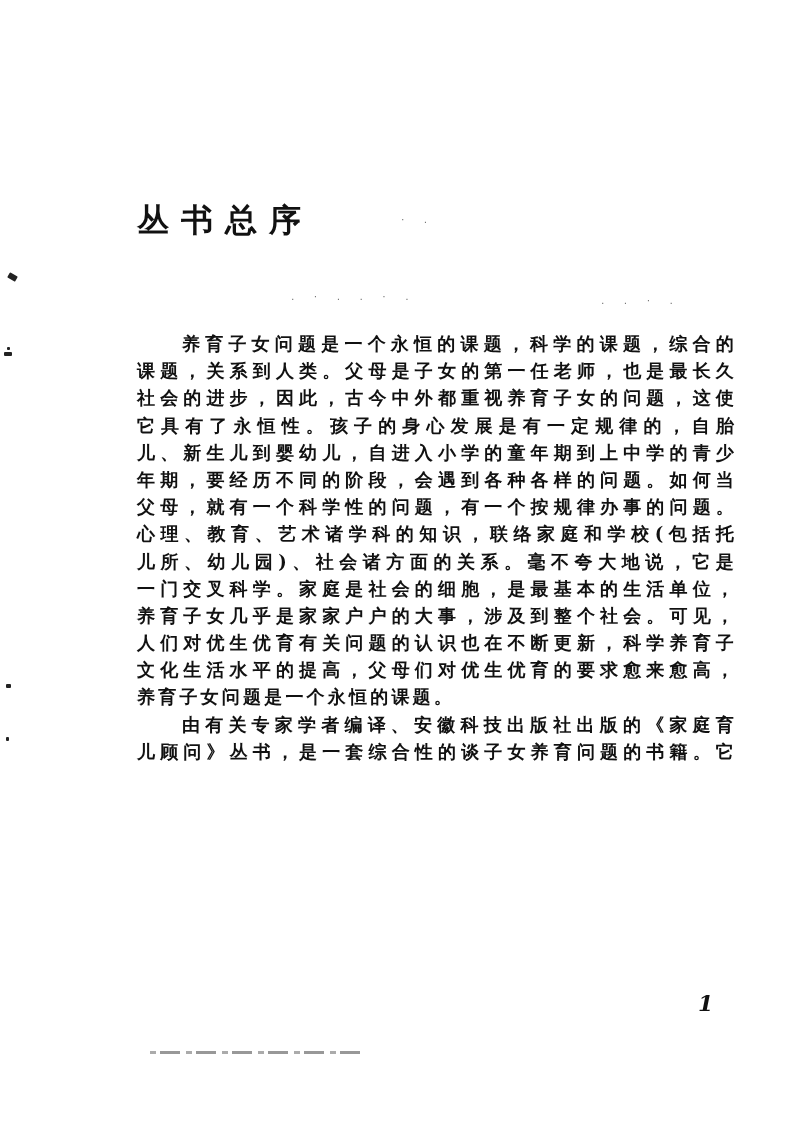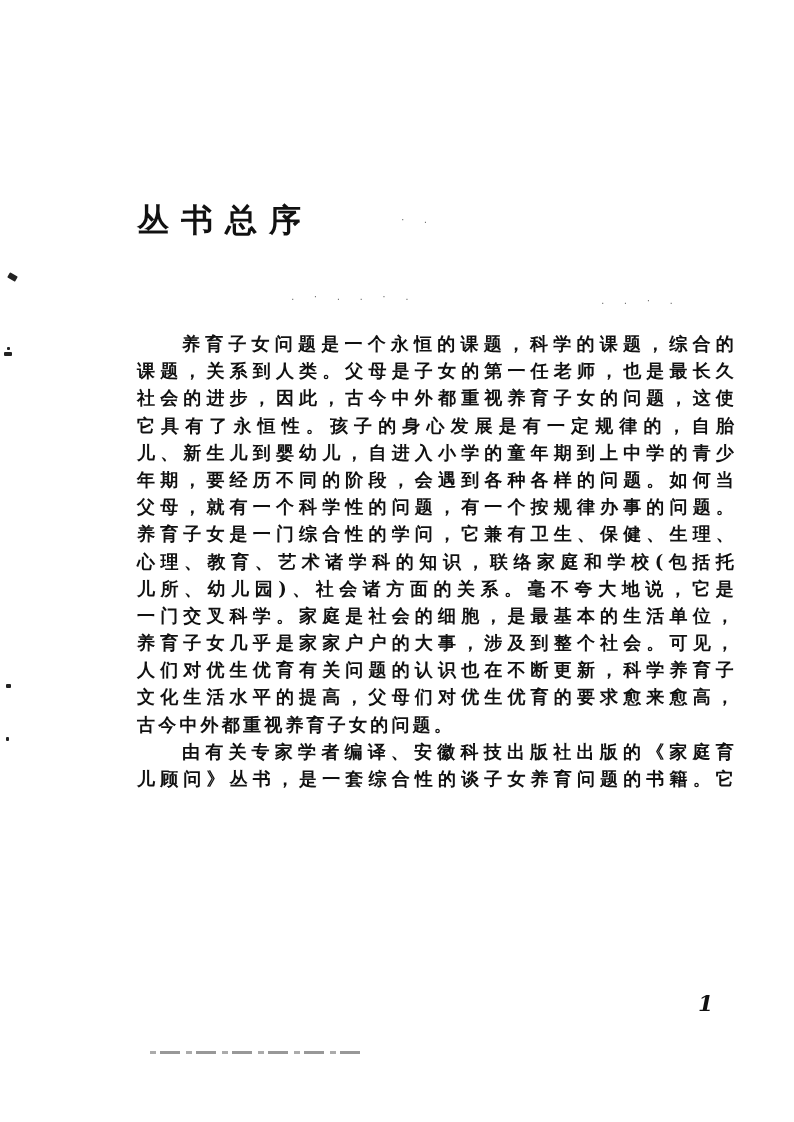"养育子女是一门综合性的学问，它兼有卫生、保健、生理、" div.line { html: <div>养育子女是一门综合性的学问，它兼有卫生、保健、生理、</div> -> none }
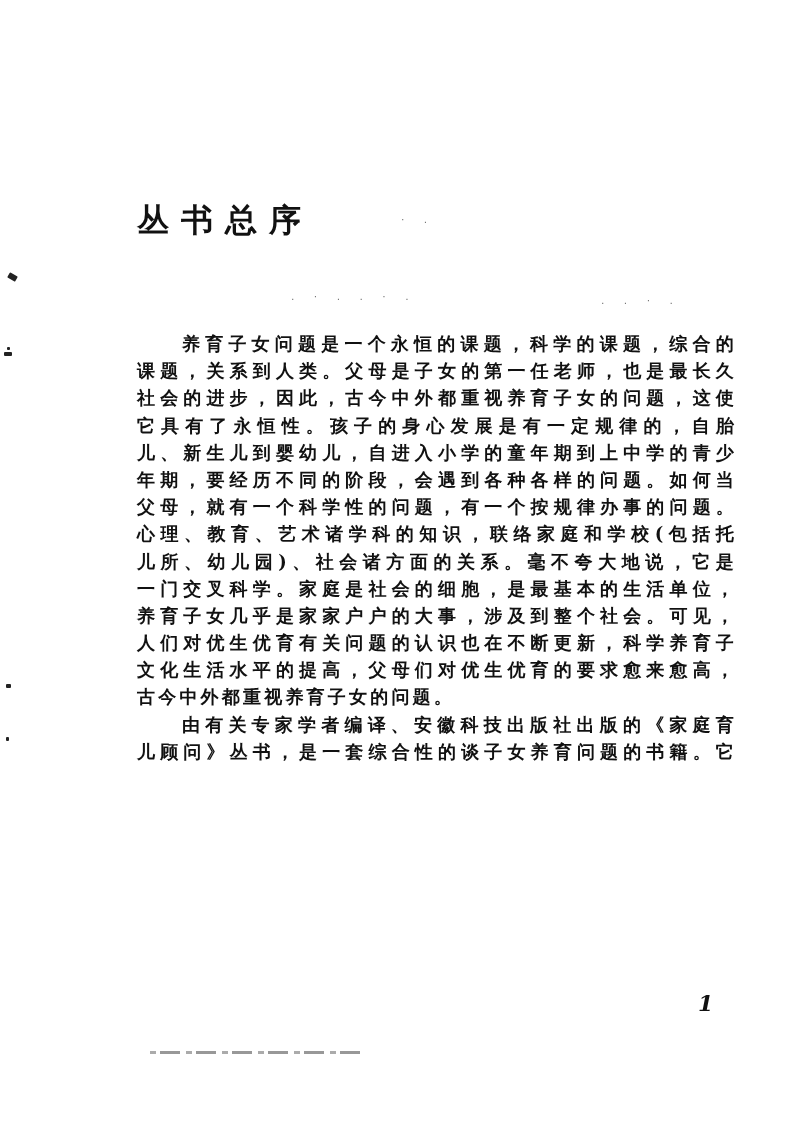"古今中外都重视养育子女的问题。" div.line { text: 古今中外都重视养育子女的问 -> 养育子女问题是一个永恒的课 }
